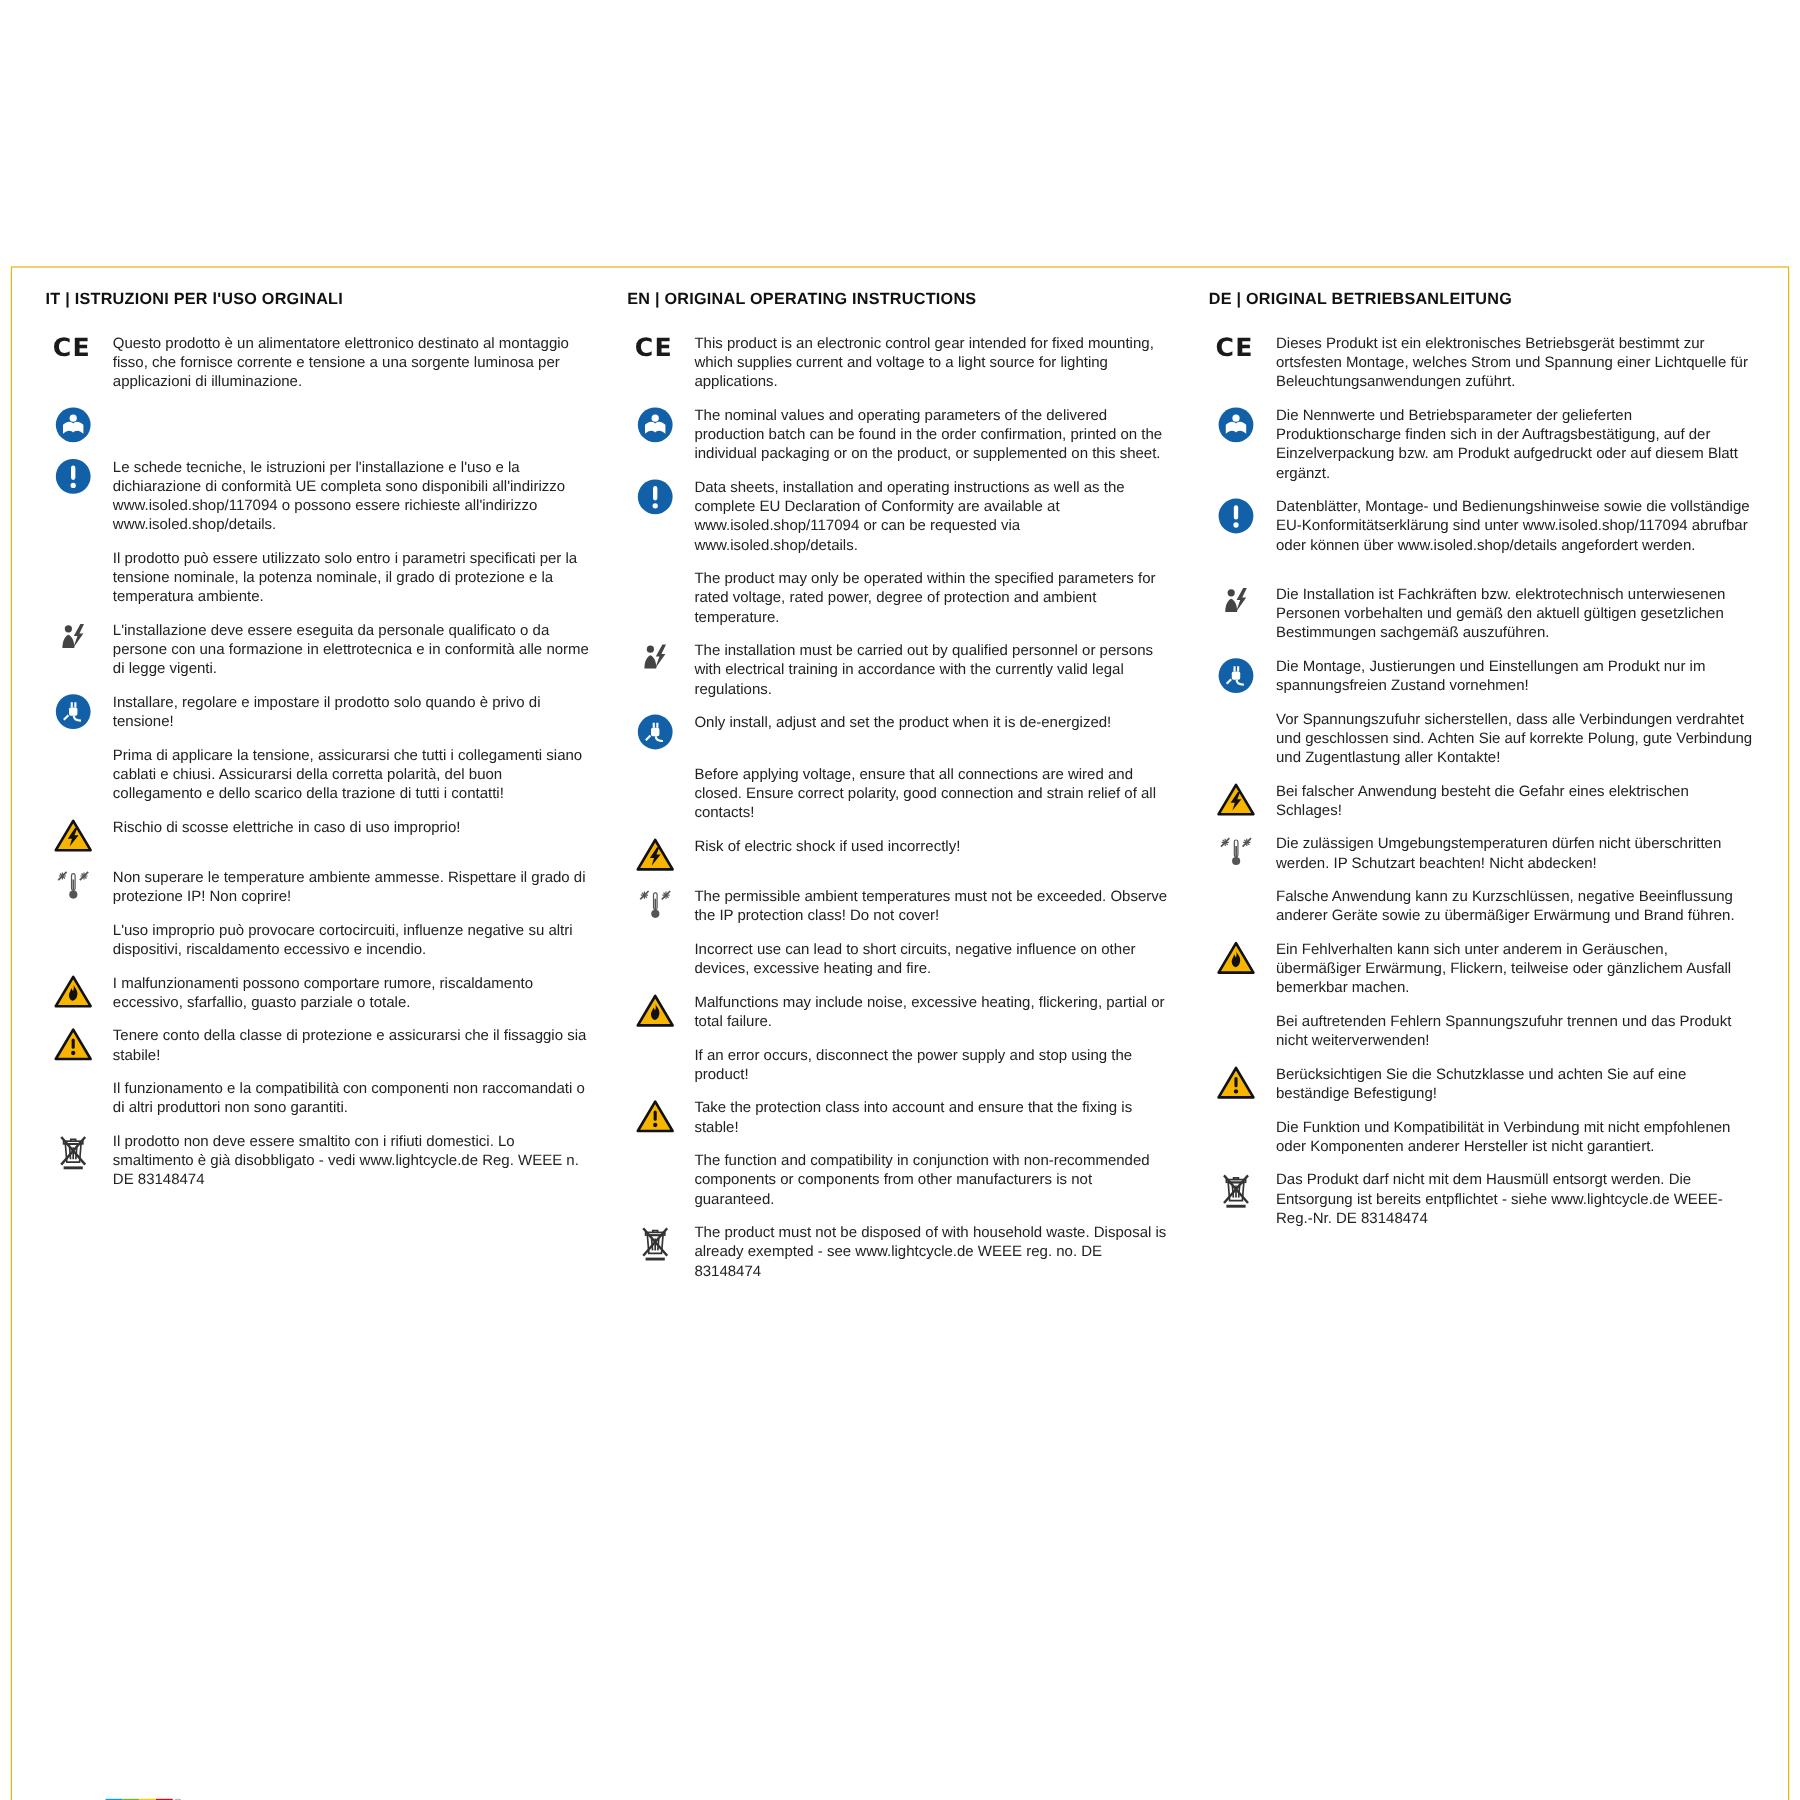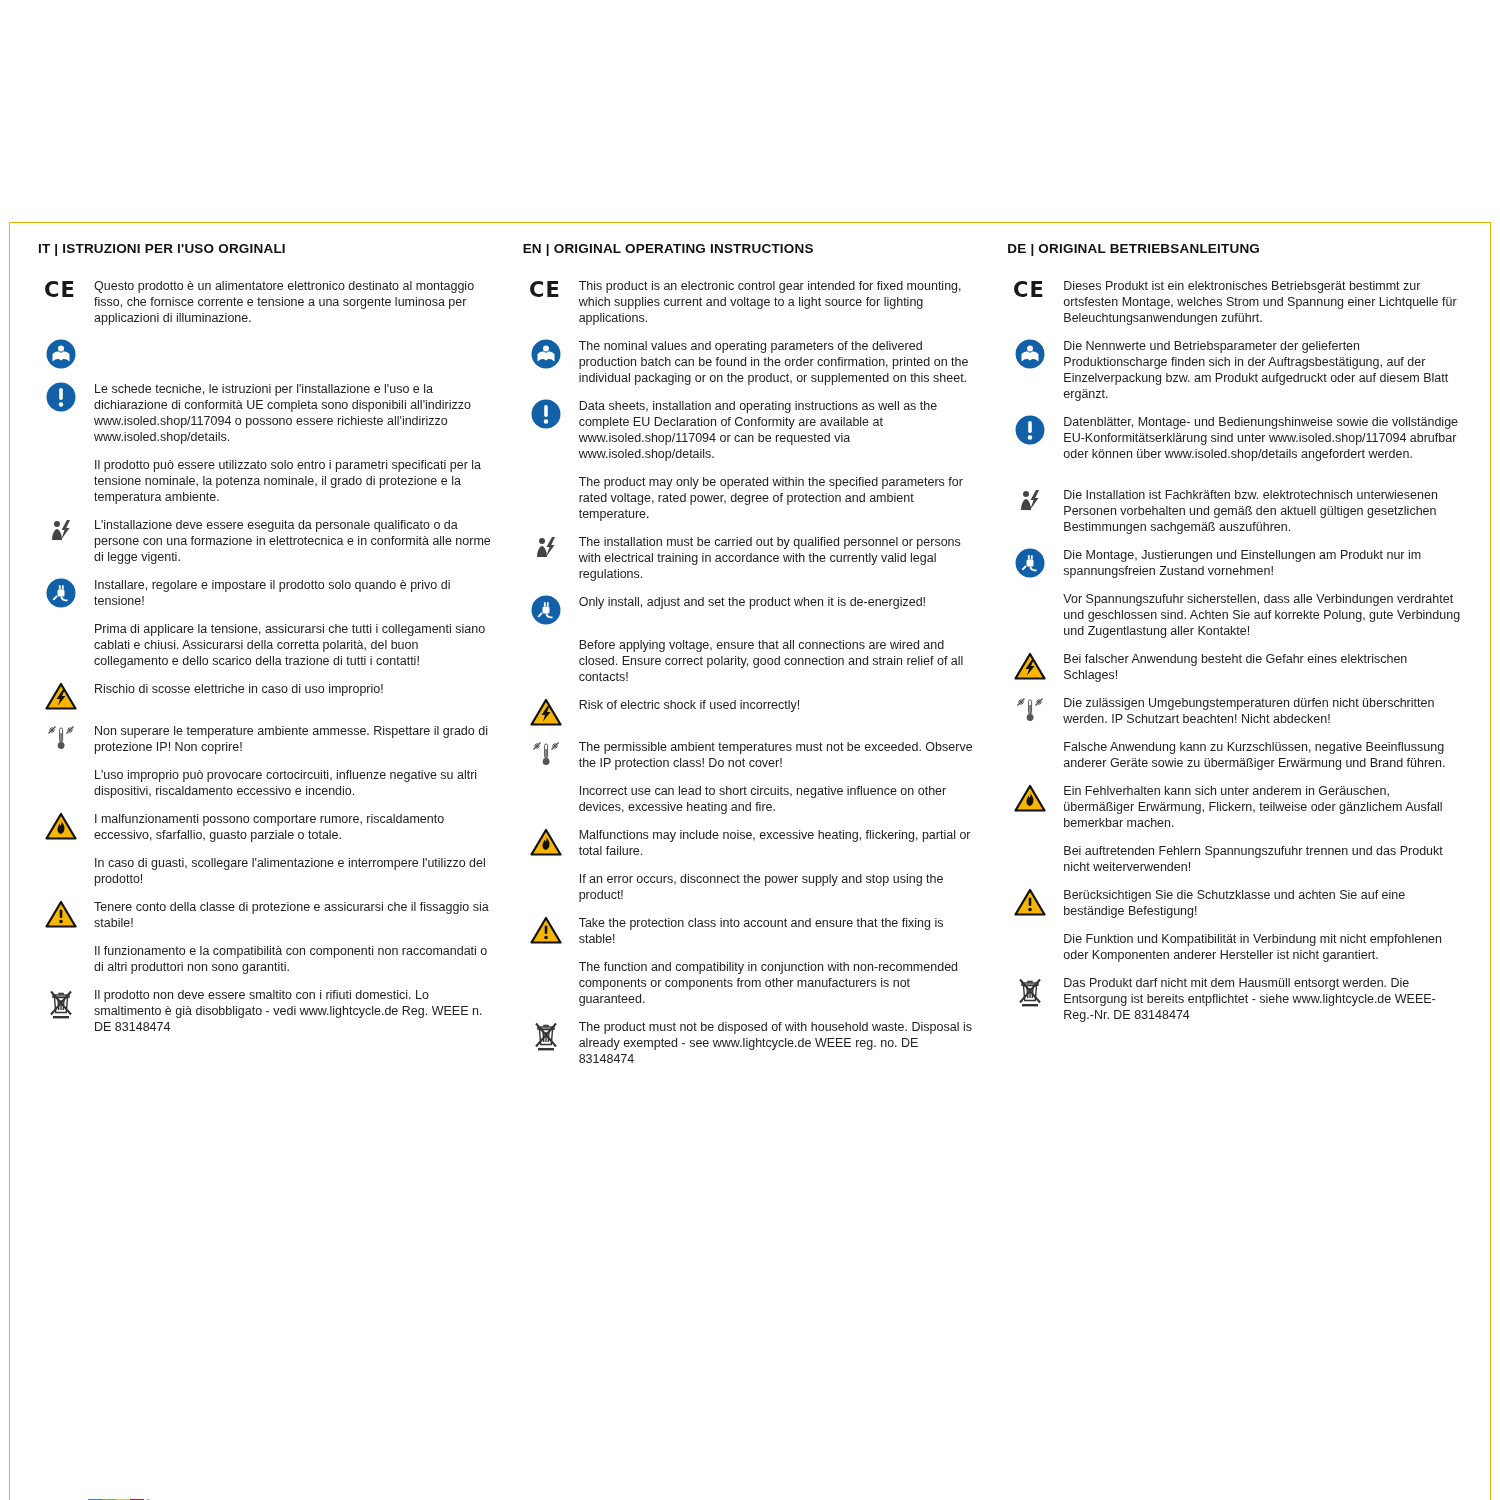"In caso di guasti, scollegare" div.row { html: <div> <span></span> <p>In caso di guasti, scollegare l'alimentazione e interrompere l'utilizzo del prodotto!</p> </div> -> none }
